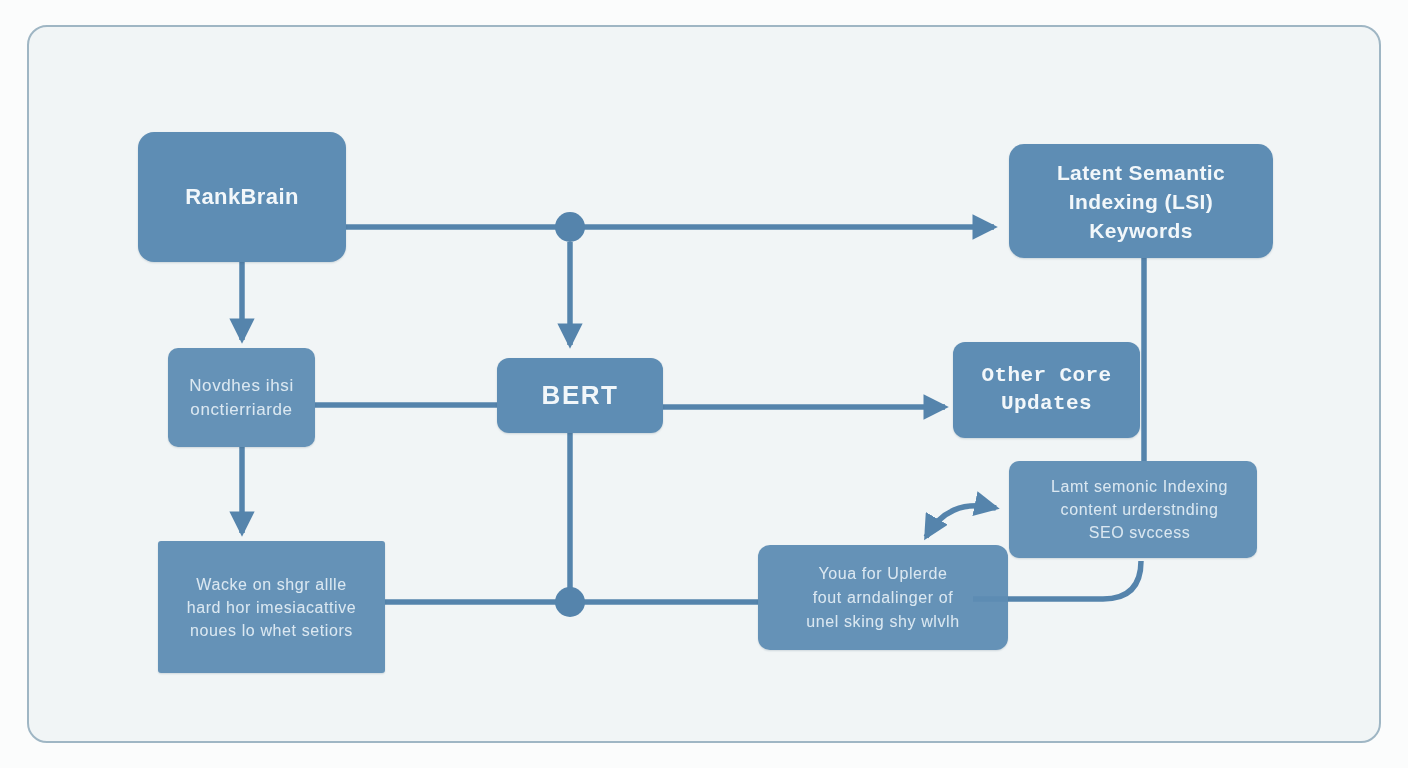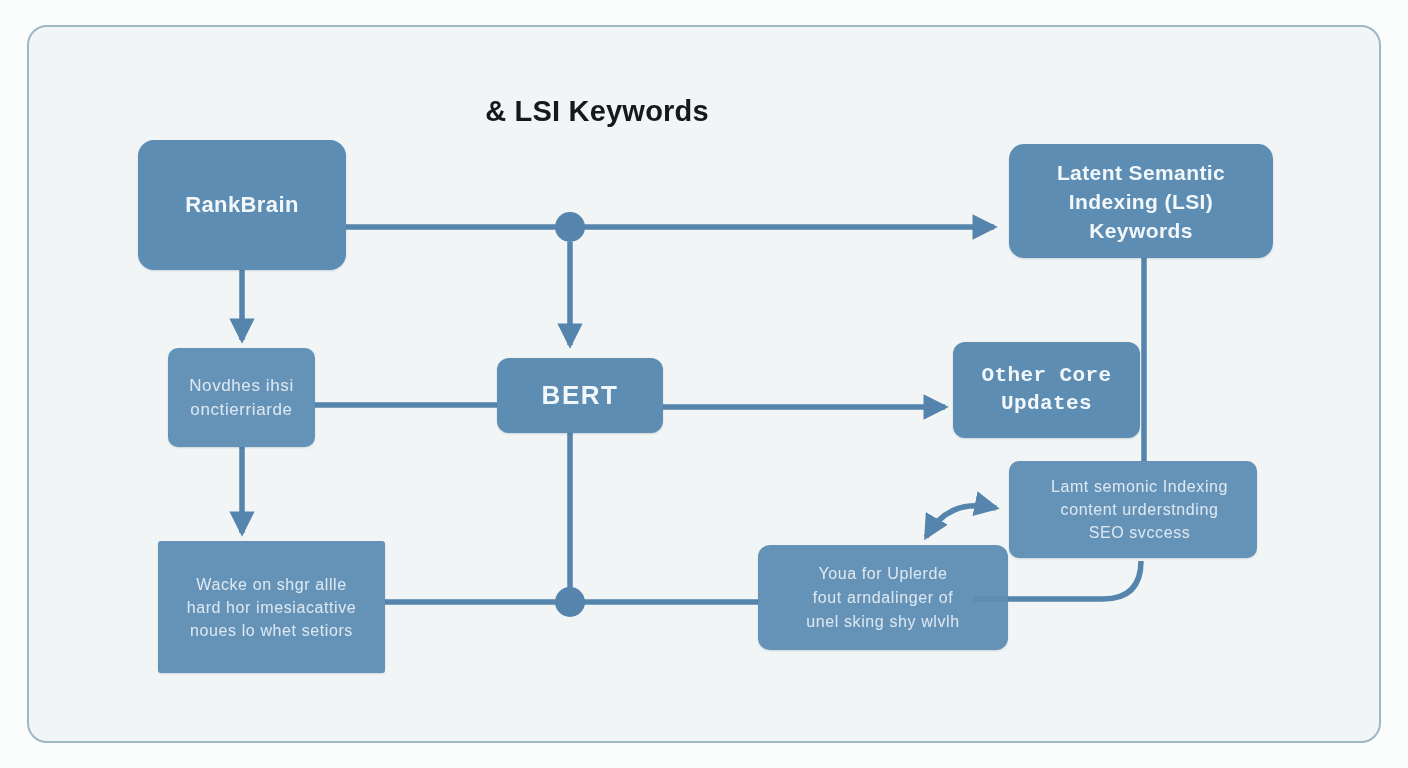"& LSI Keywords" div.line-txt { html: <div>&amp; LSI Keywords</div> -> none }
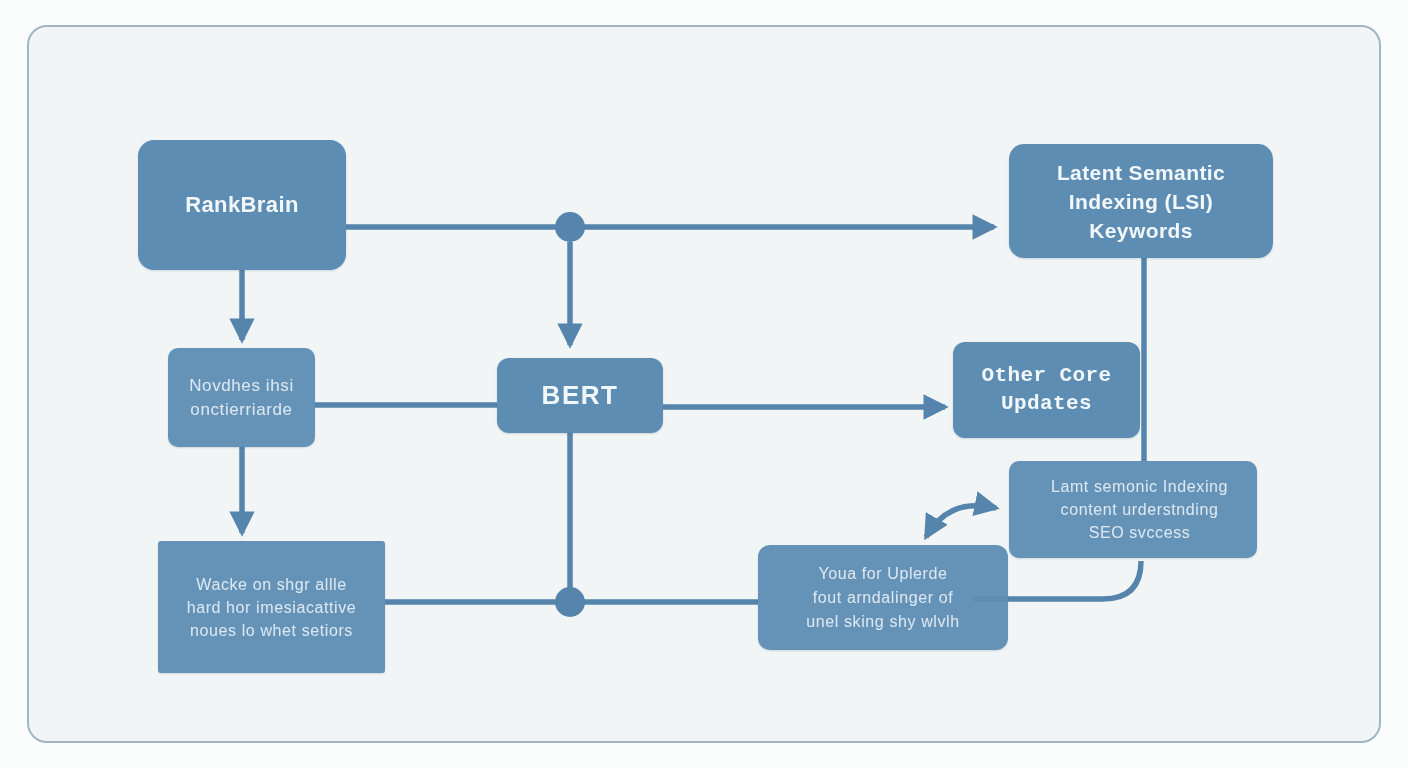"RankBrain" #node-rankbrain { top: 140px -> 132px }
